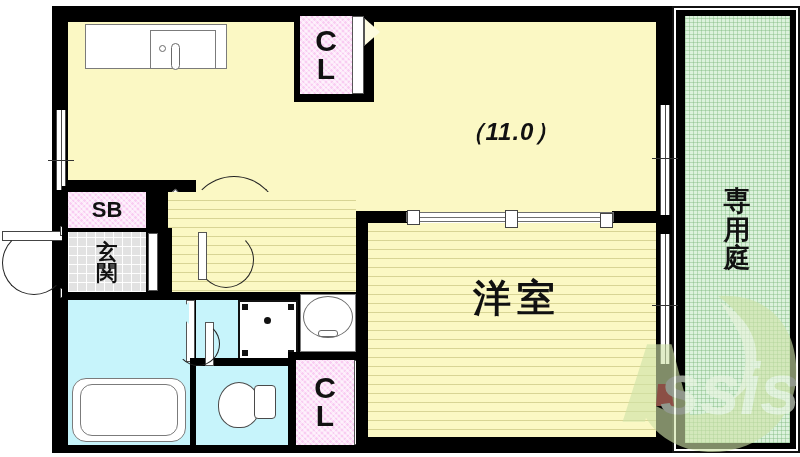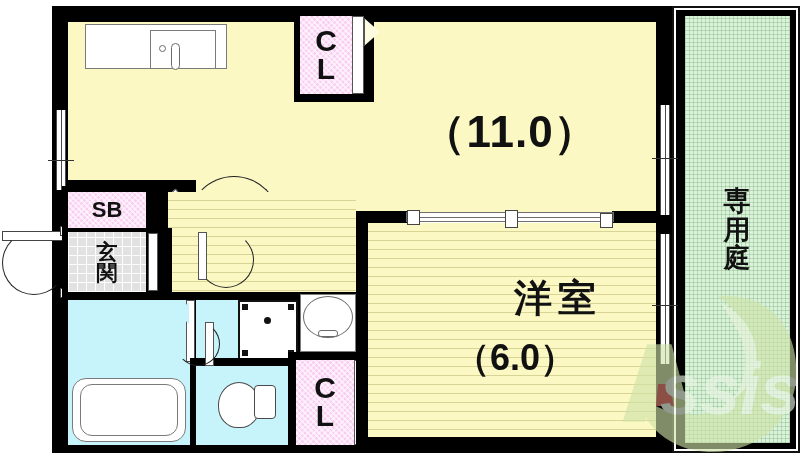"（11.0）" .lbl-ldk-area { font-size: 44px -> 24px; font-style: none -> italic }
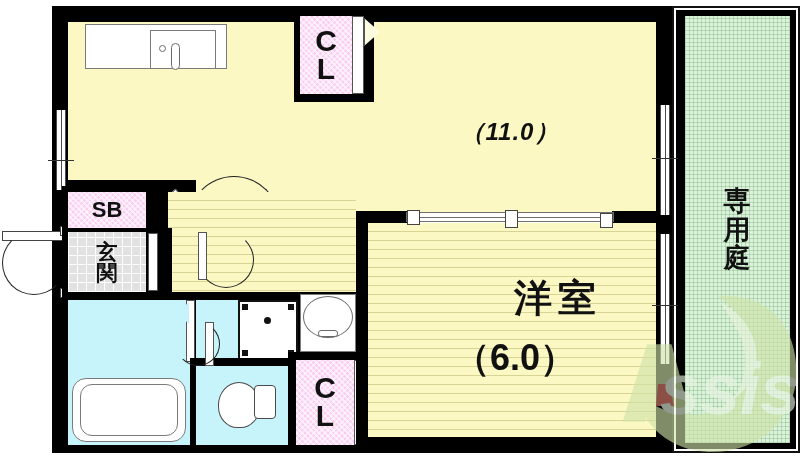"洋室" div.label { justify-content: flex-end -> none }
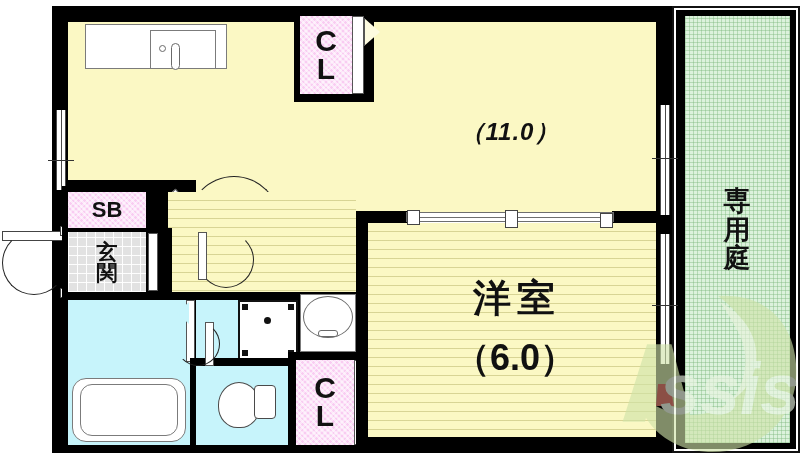"（6.0）" div.label { html: <div> <span>（6.0）</span> </div> -> none }
